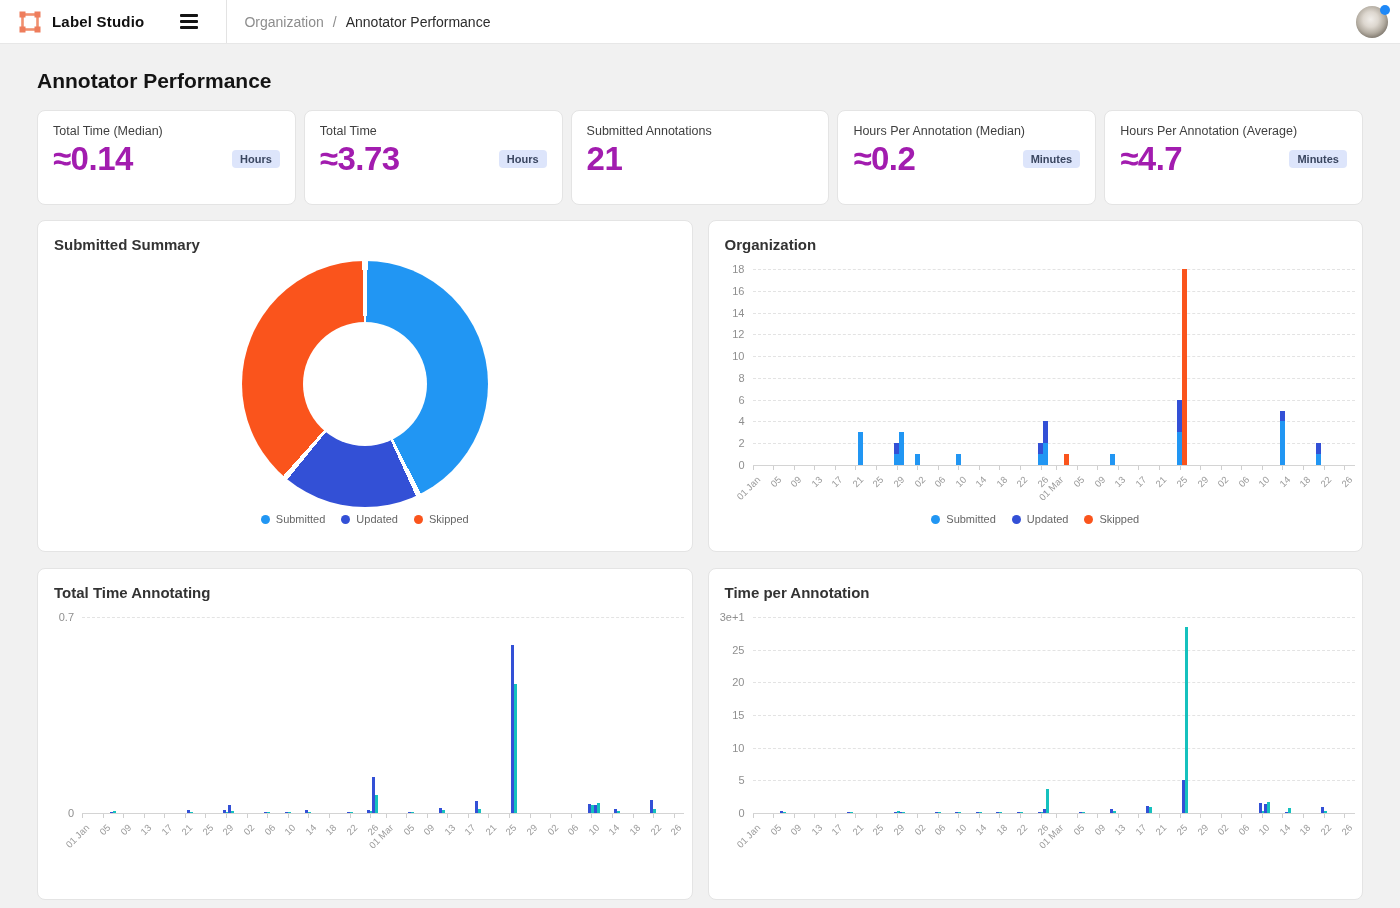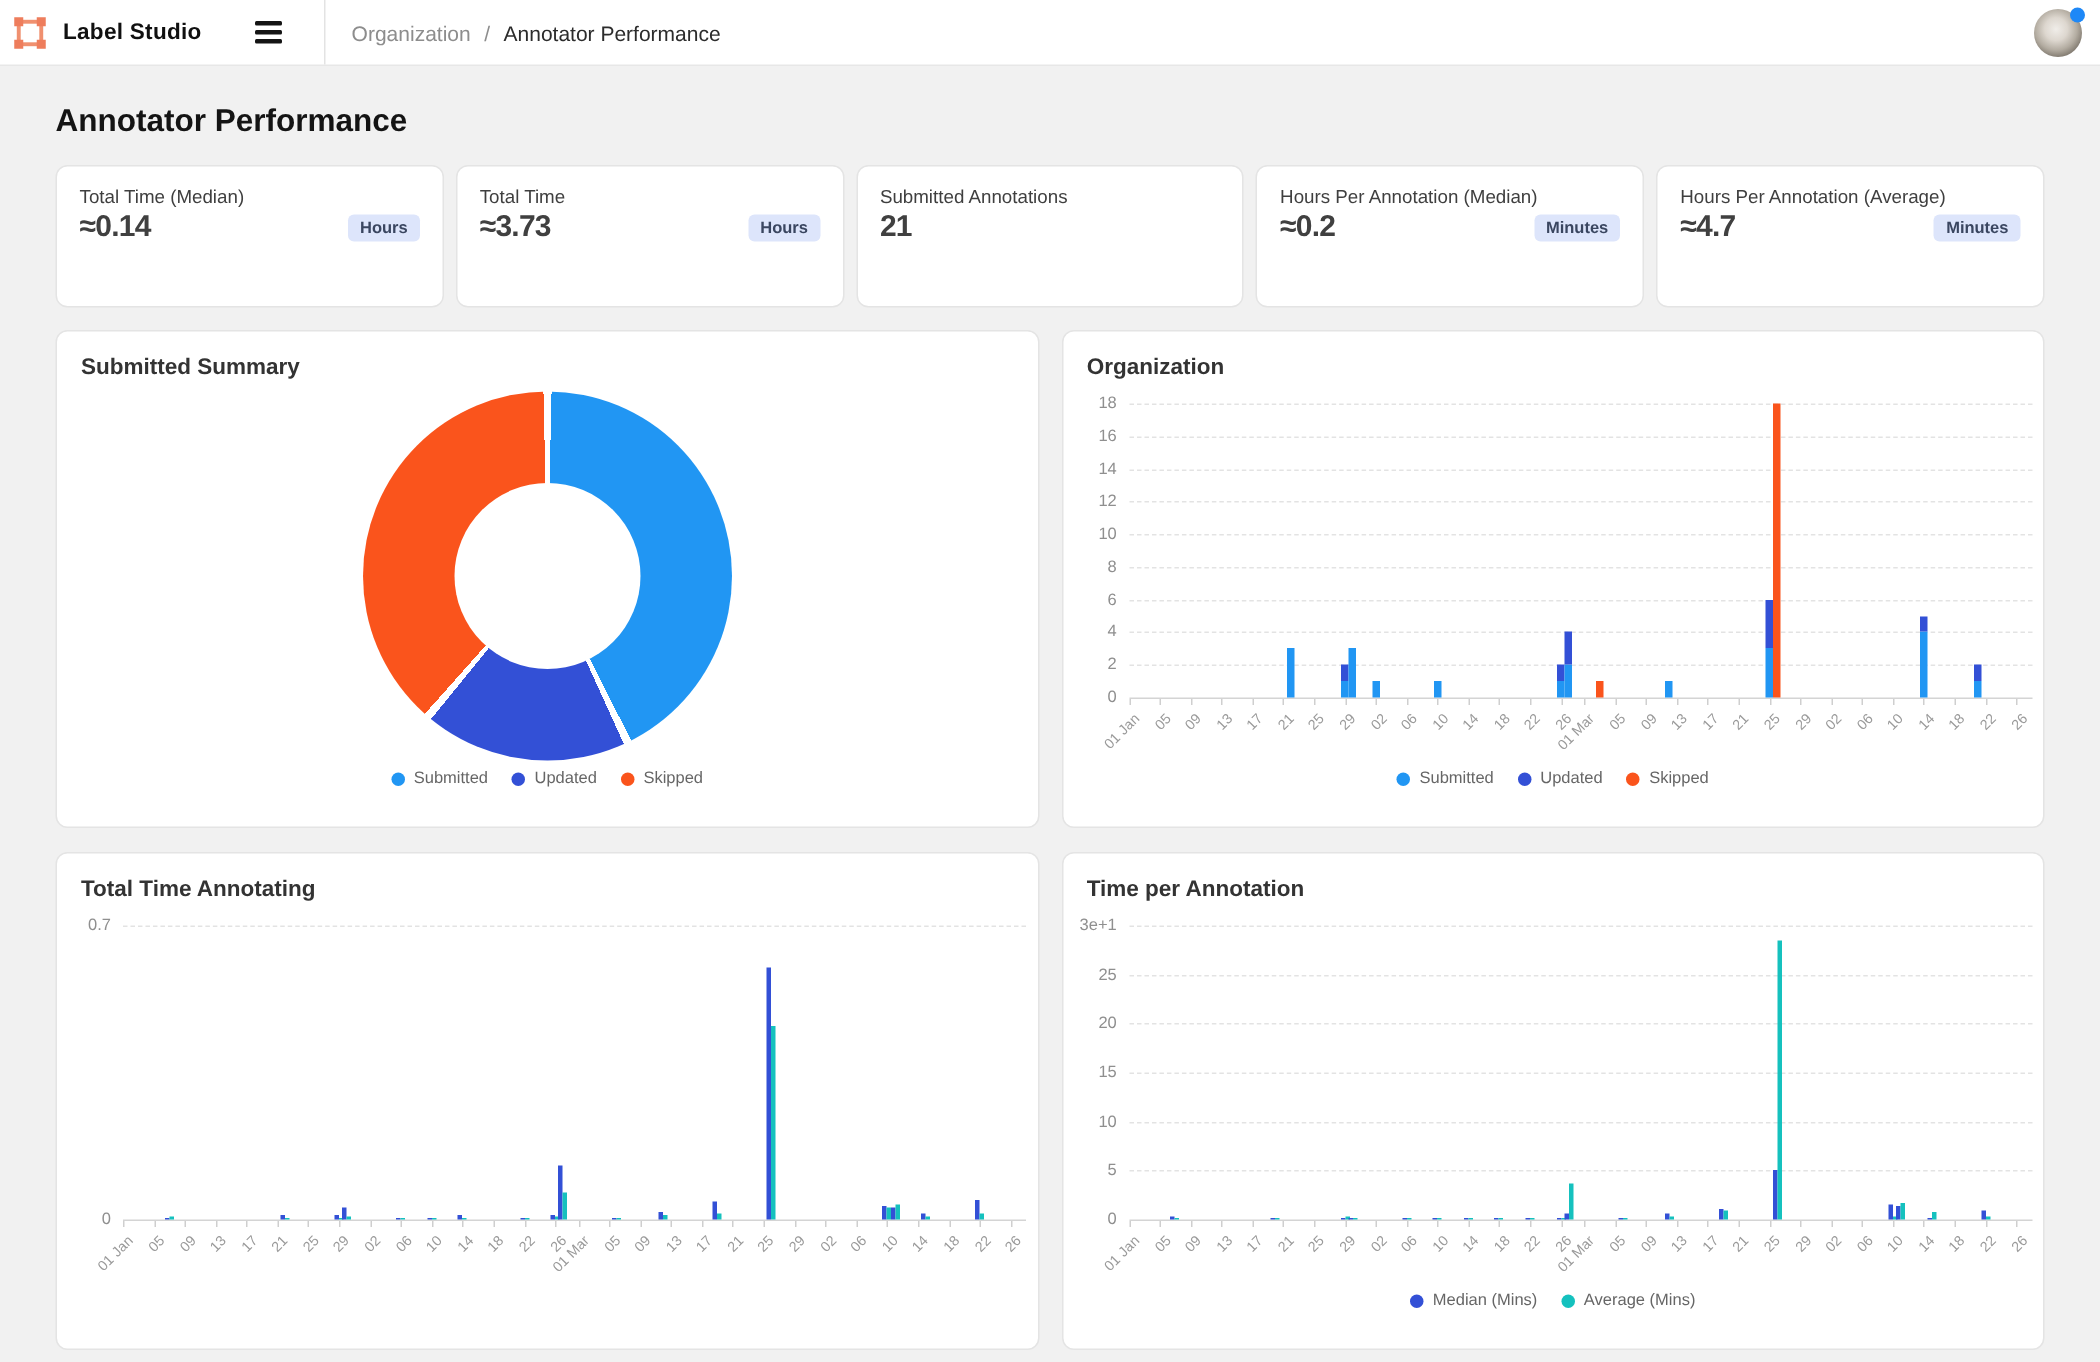"Label Studio" .brand { padding-left: 8px -> 18px }
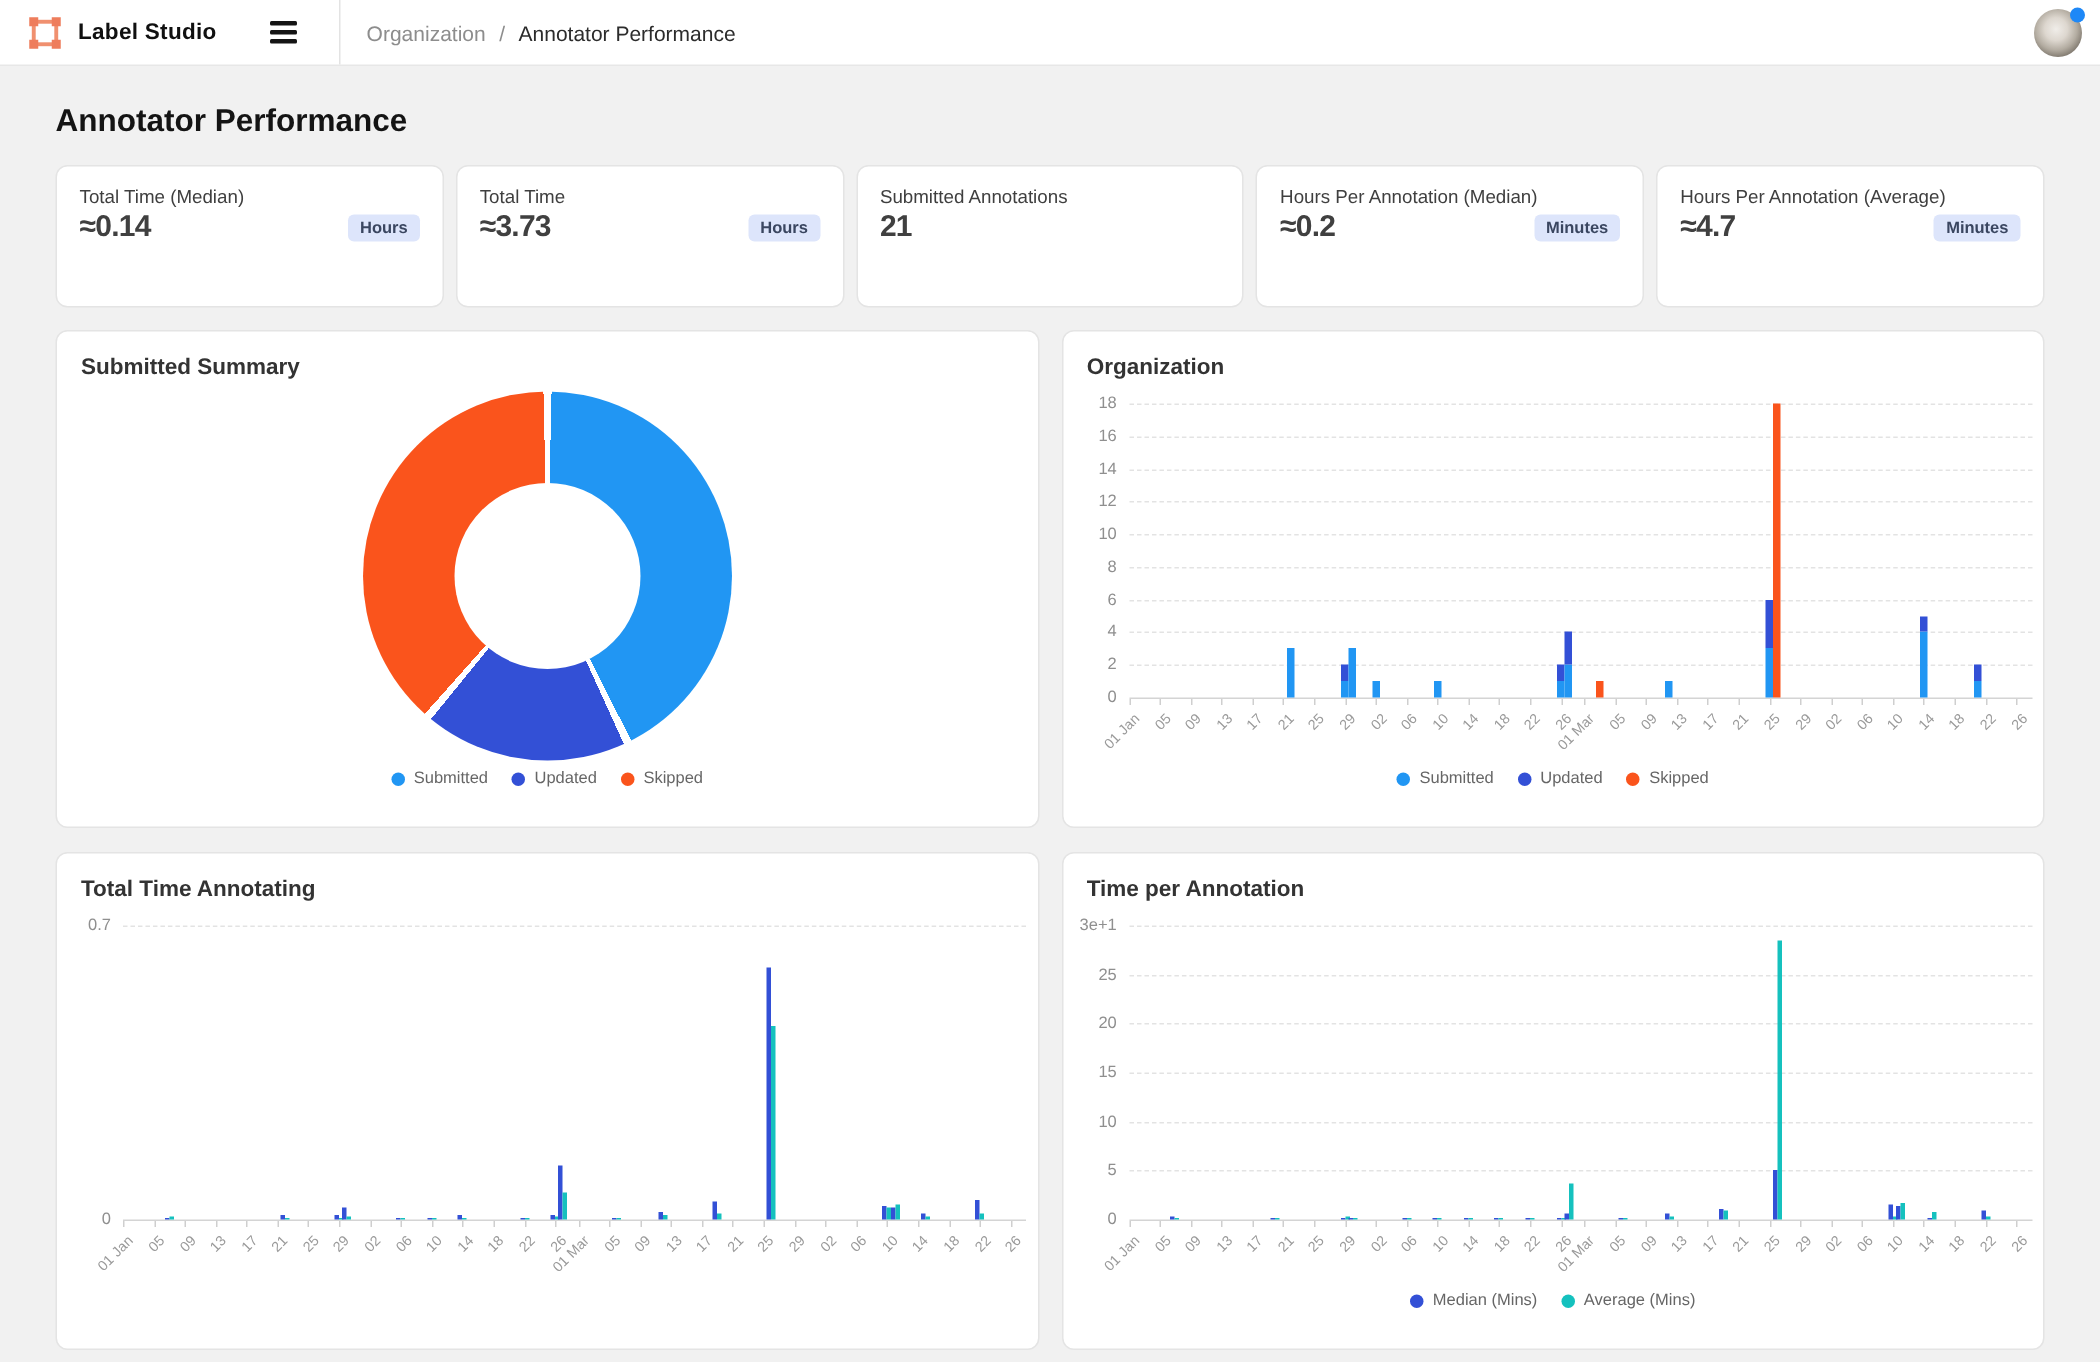"≈0.14" .stat-value { color: #404040 -> #a21caf; font-size: 20px -> 33px }
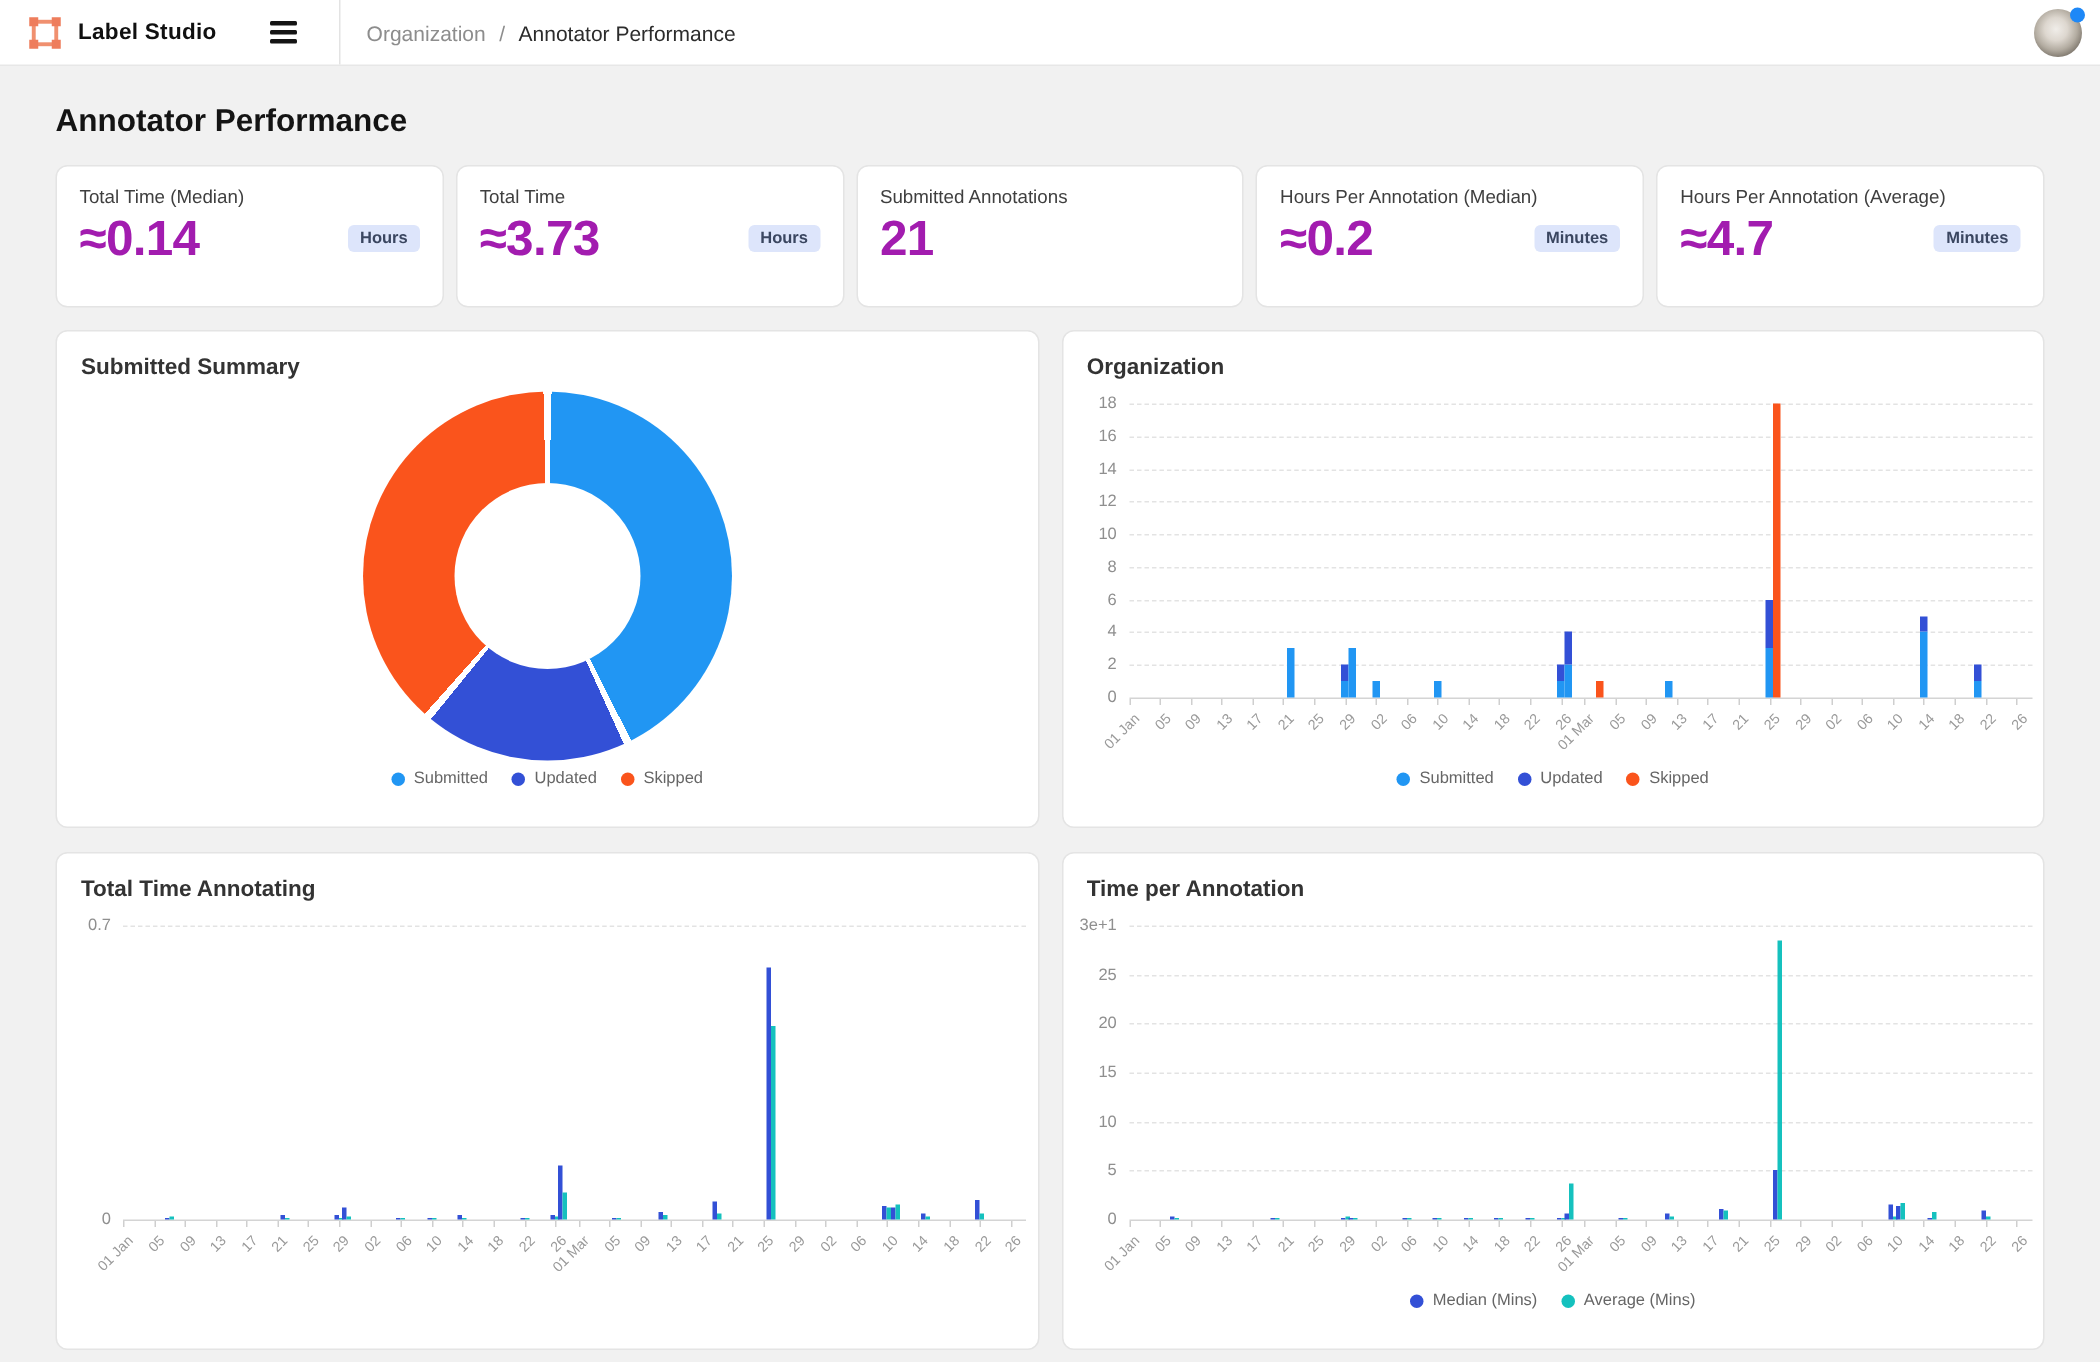"Median (Mins)" div.legend { html: <div> <div> <div></div> <span>Median (Mins)</span> </div> <div> <div></div> <span>Average (Mins)</span> </div> </div> -> none }
